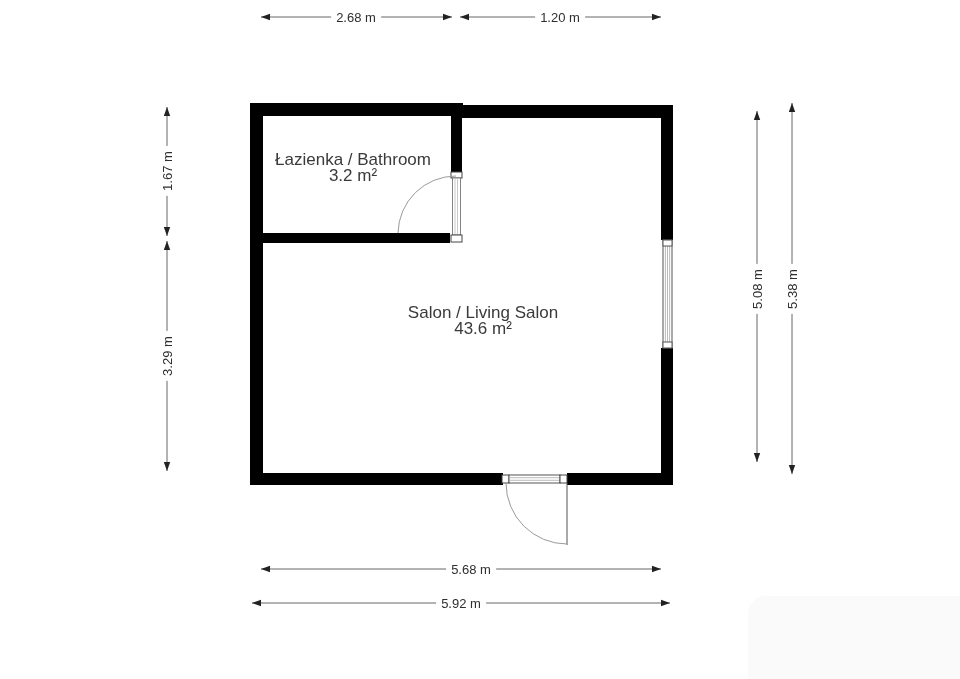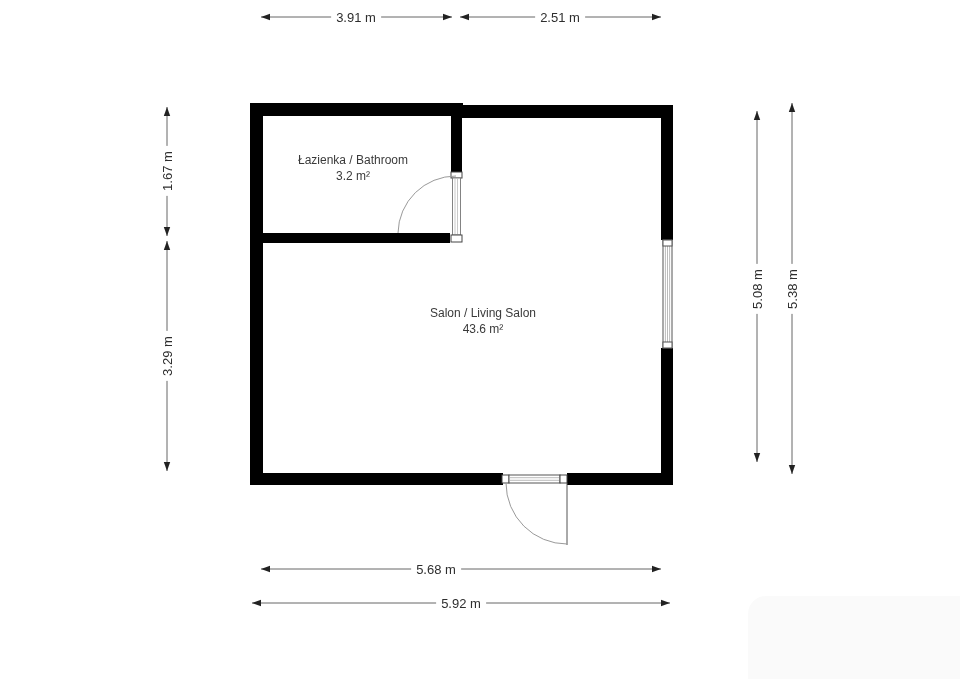"3.91 m" div.lbl { text: 3.91 -> 2.68 }
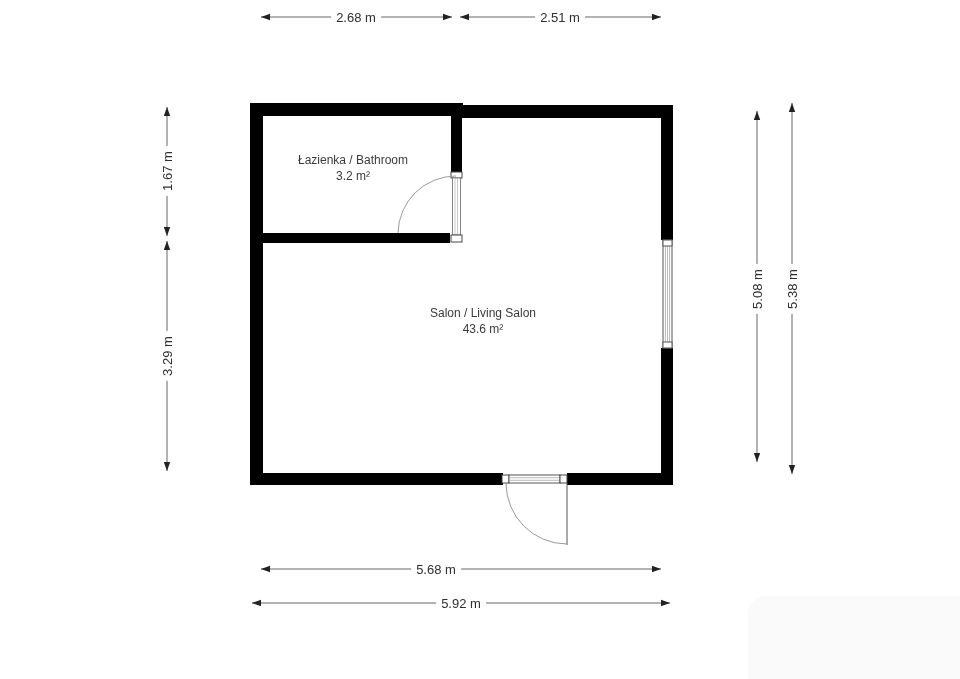"2.51 m" div.lbl { text: 2.51 -> 1.20 }
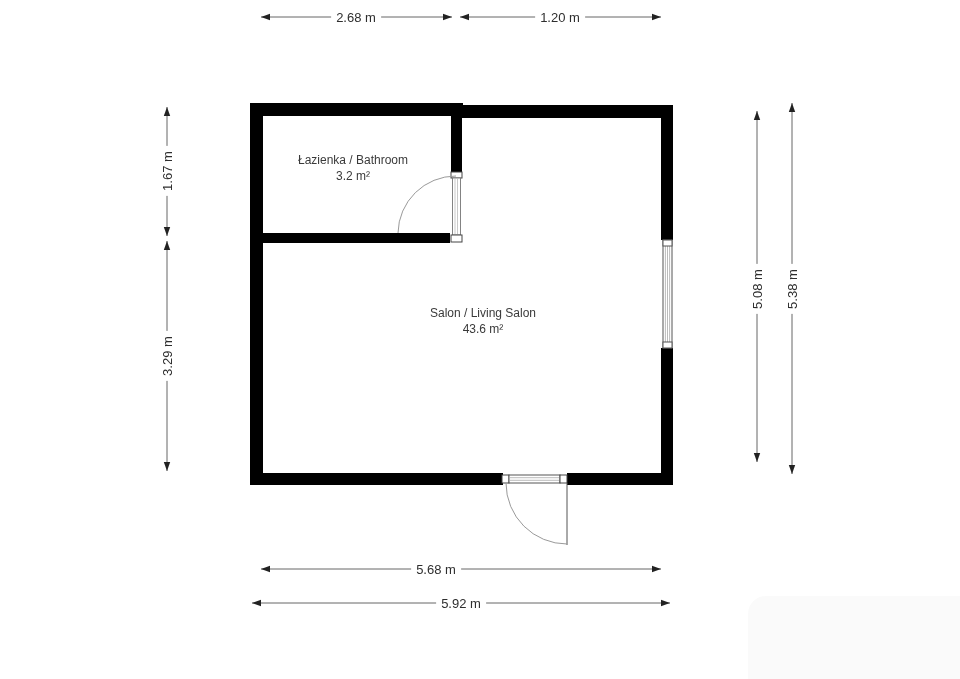"Łazienka / Bathroom" .room-lbl { font-size: 12px -> 17px }
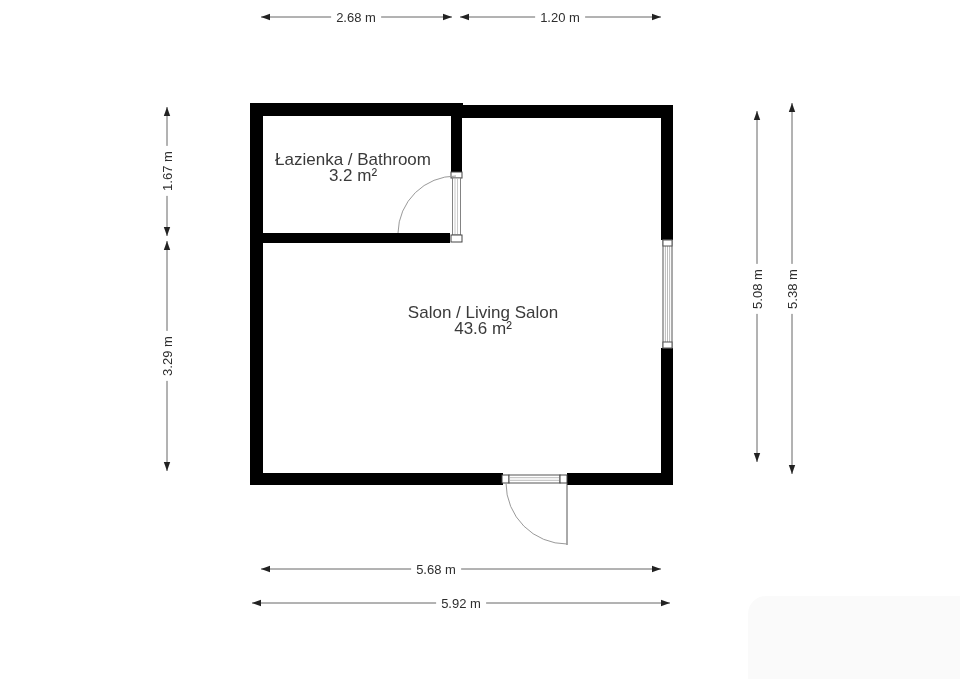"5.68 m" div.lbl { left: 436px -> 471px }
